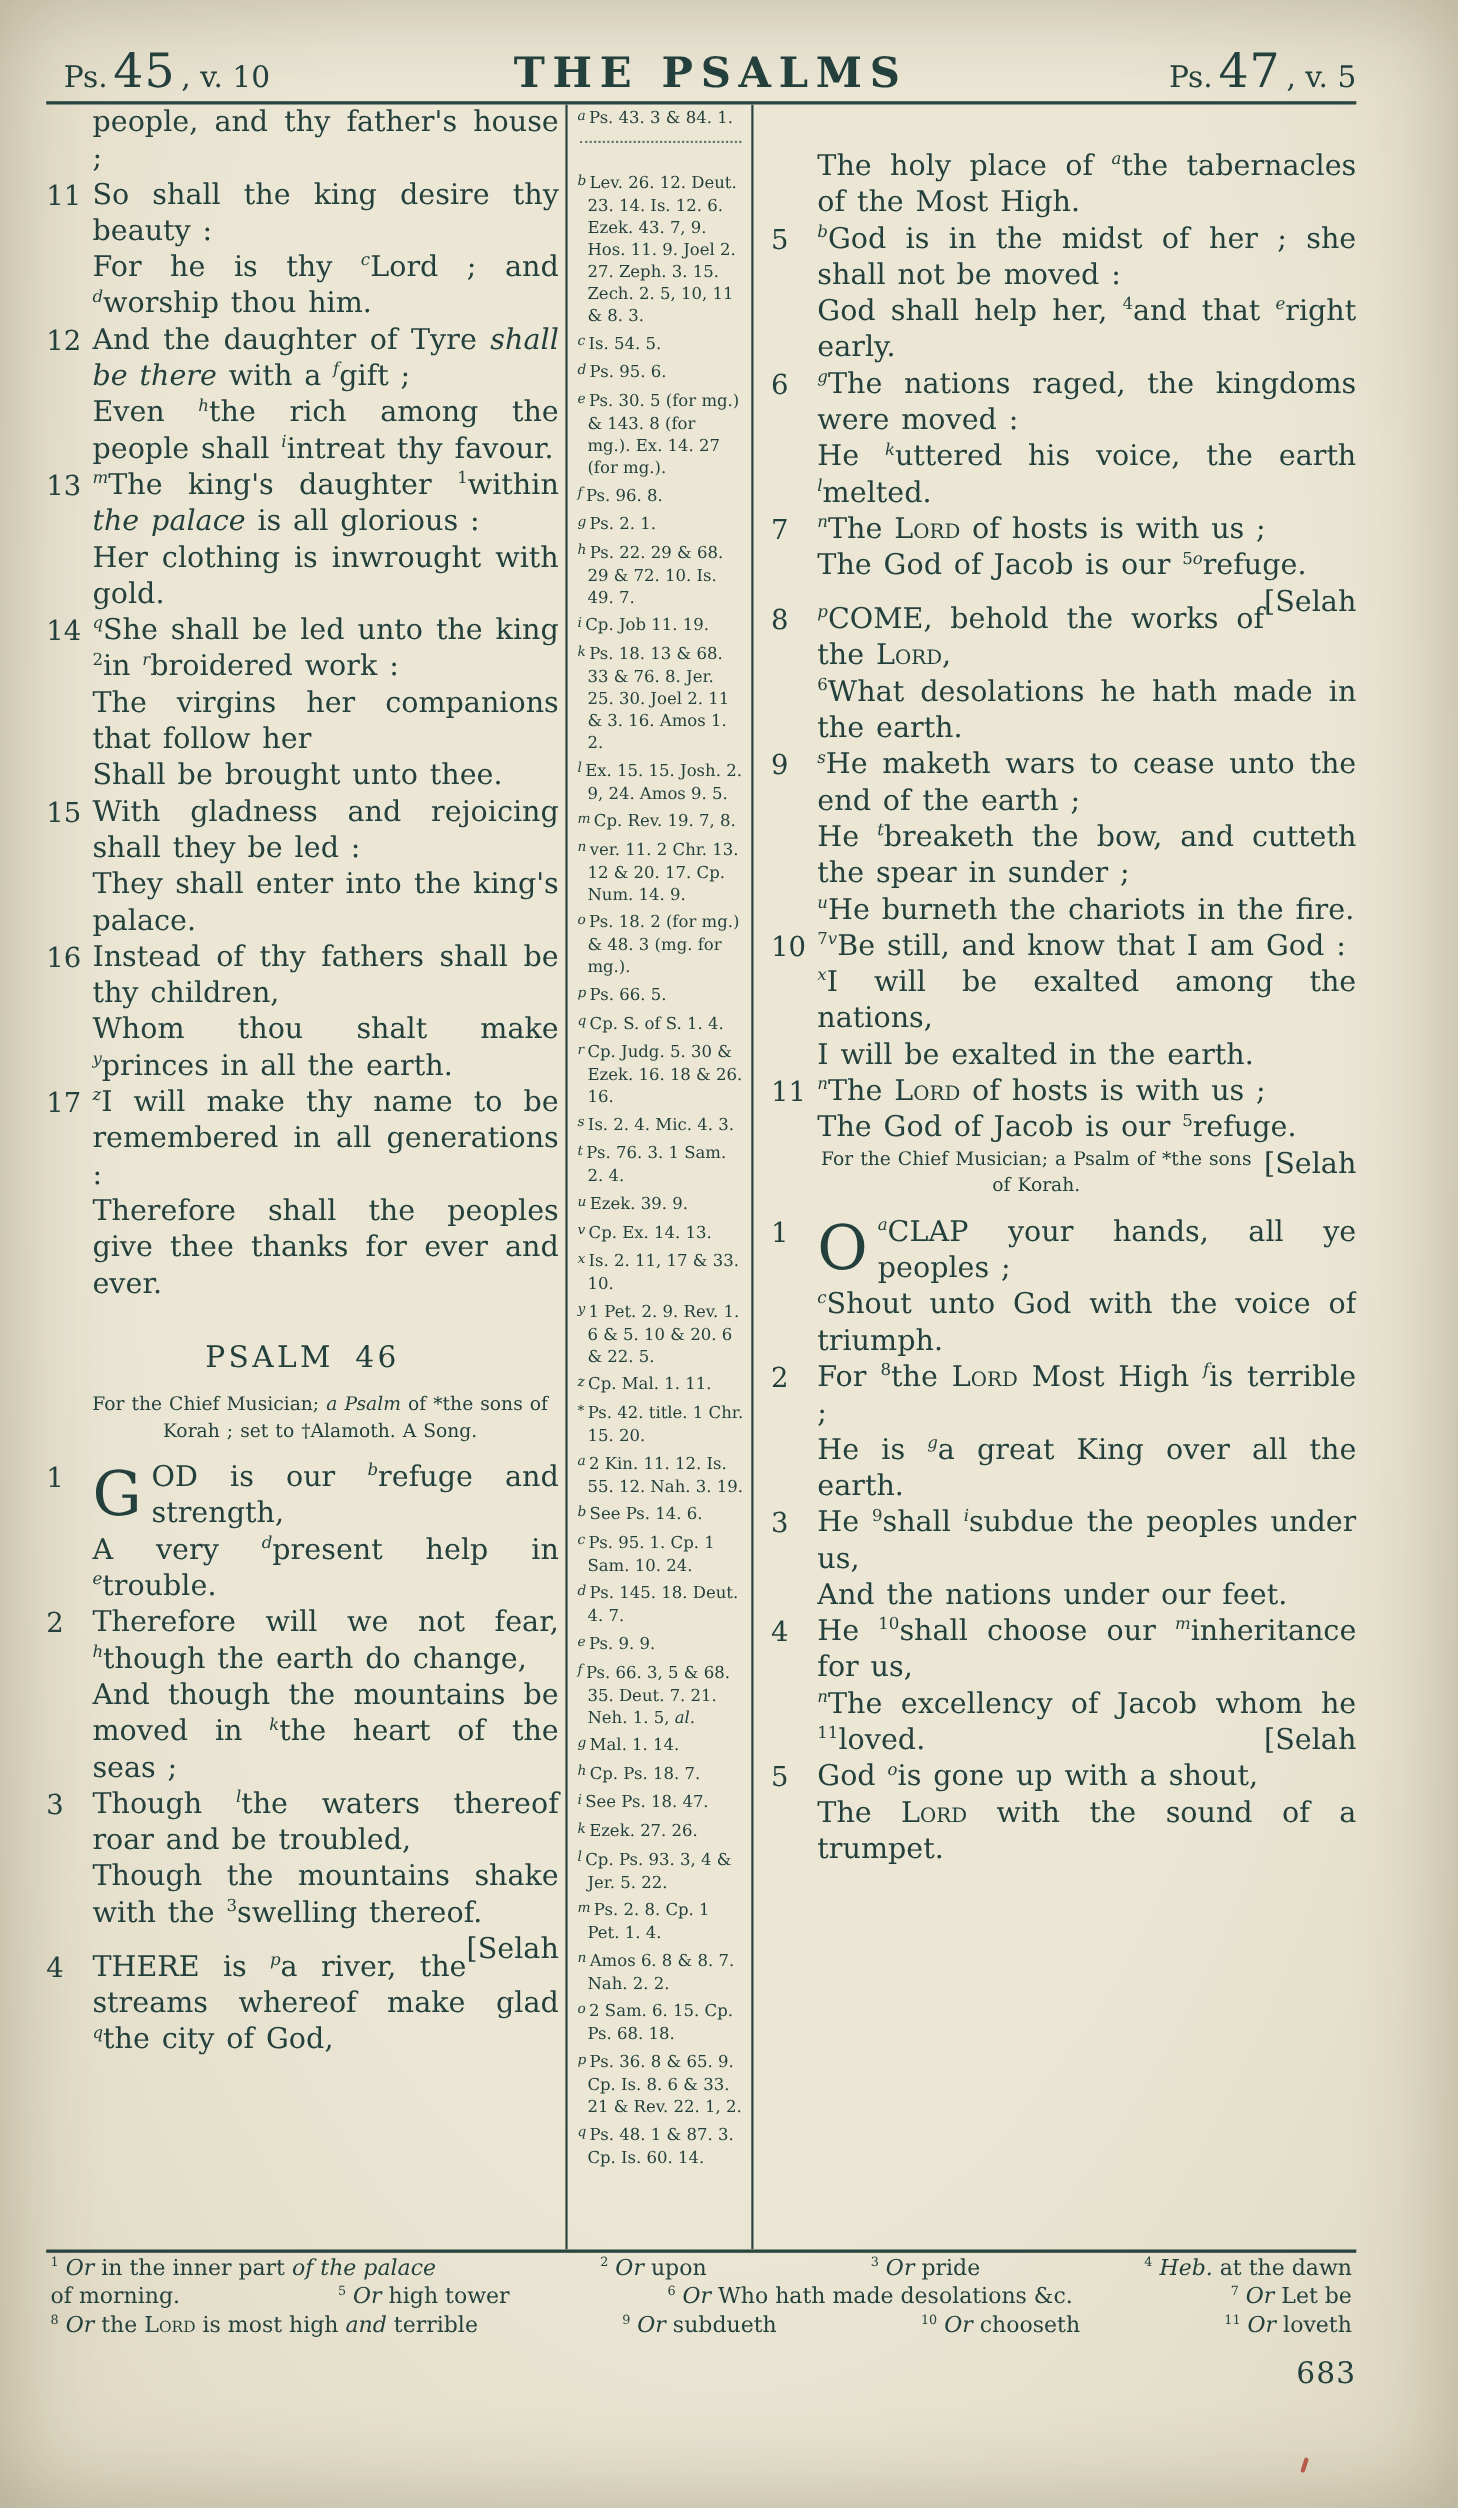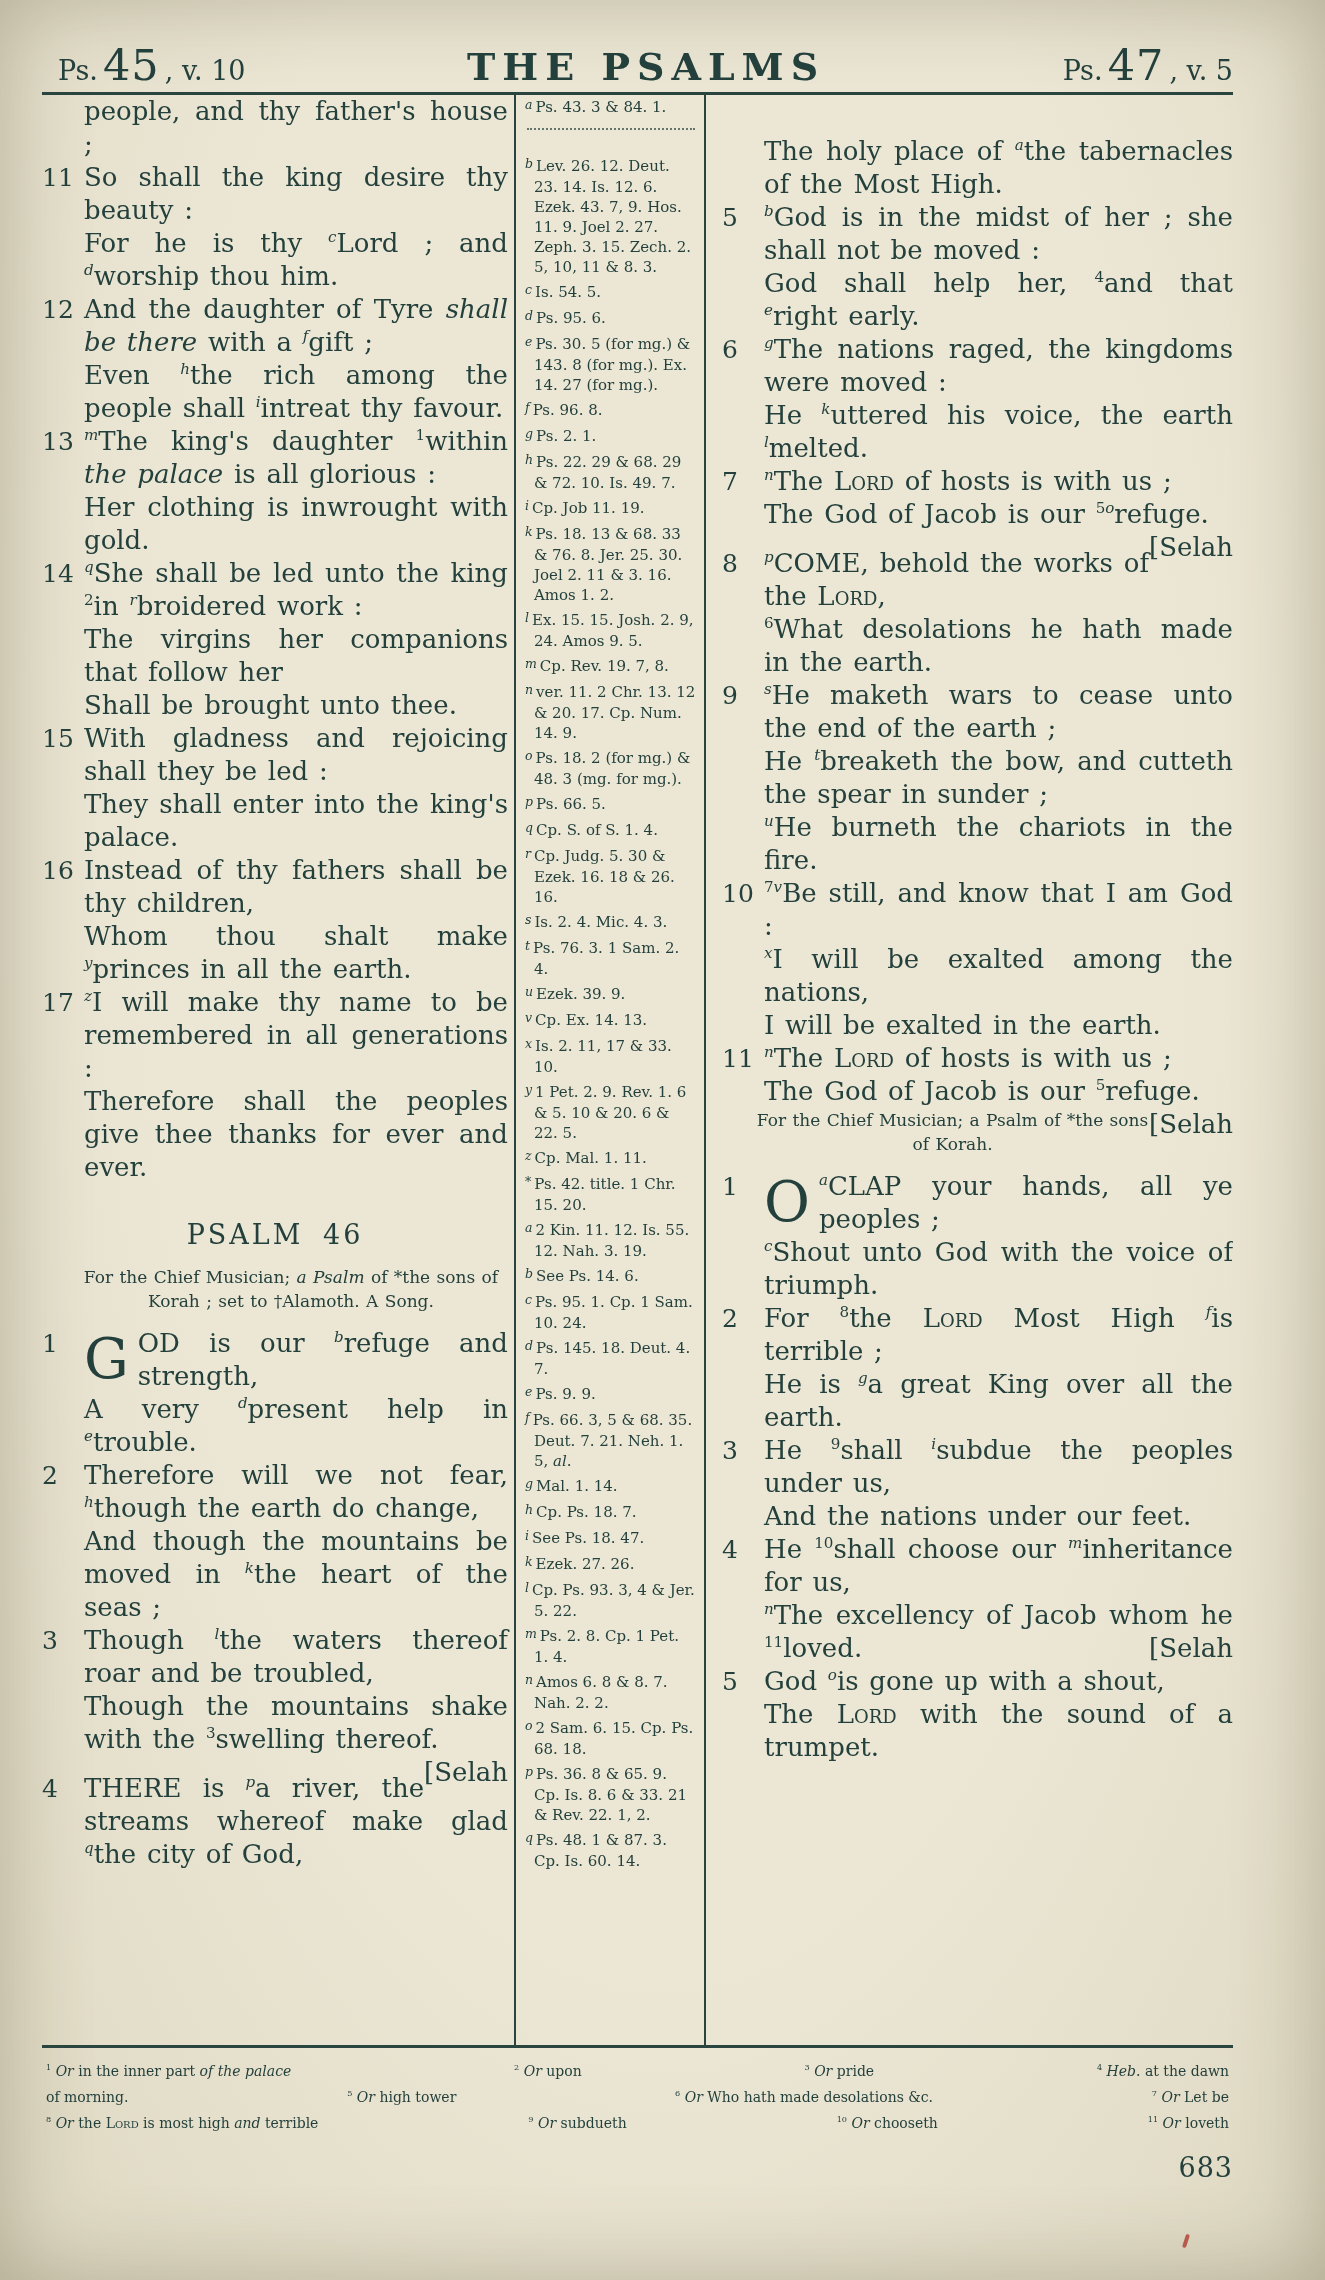"a Ps. 43. 3 &" .col-refs { width: 192px -> 171px }
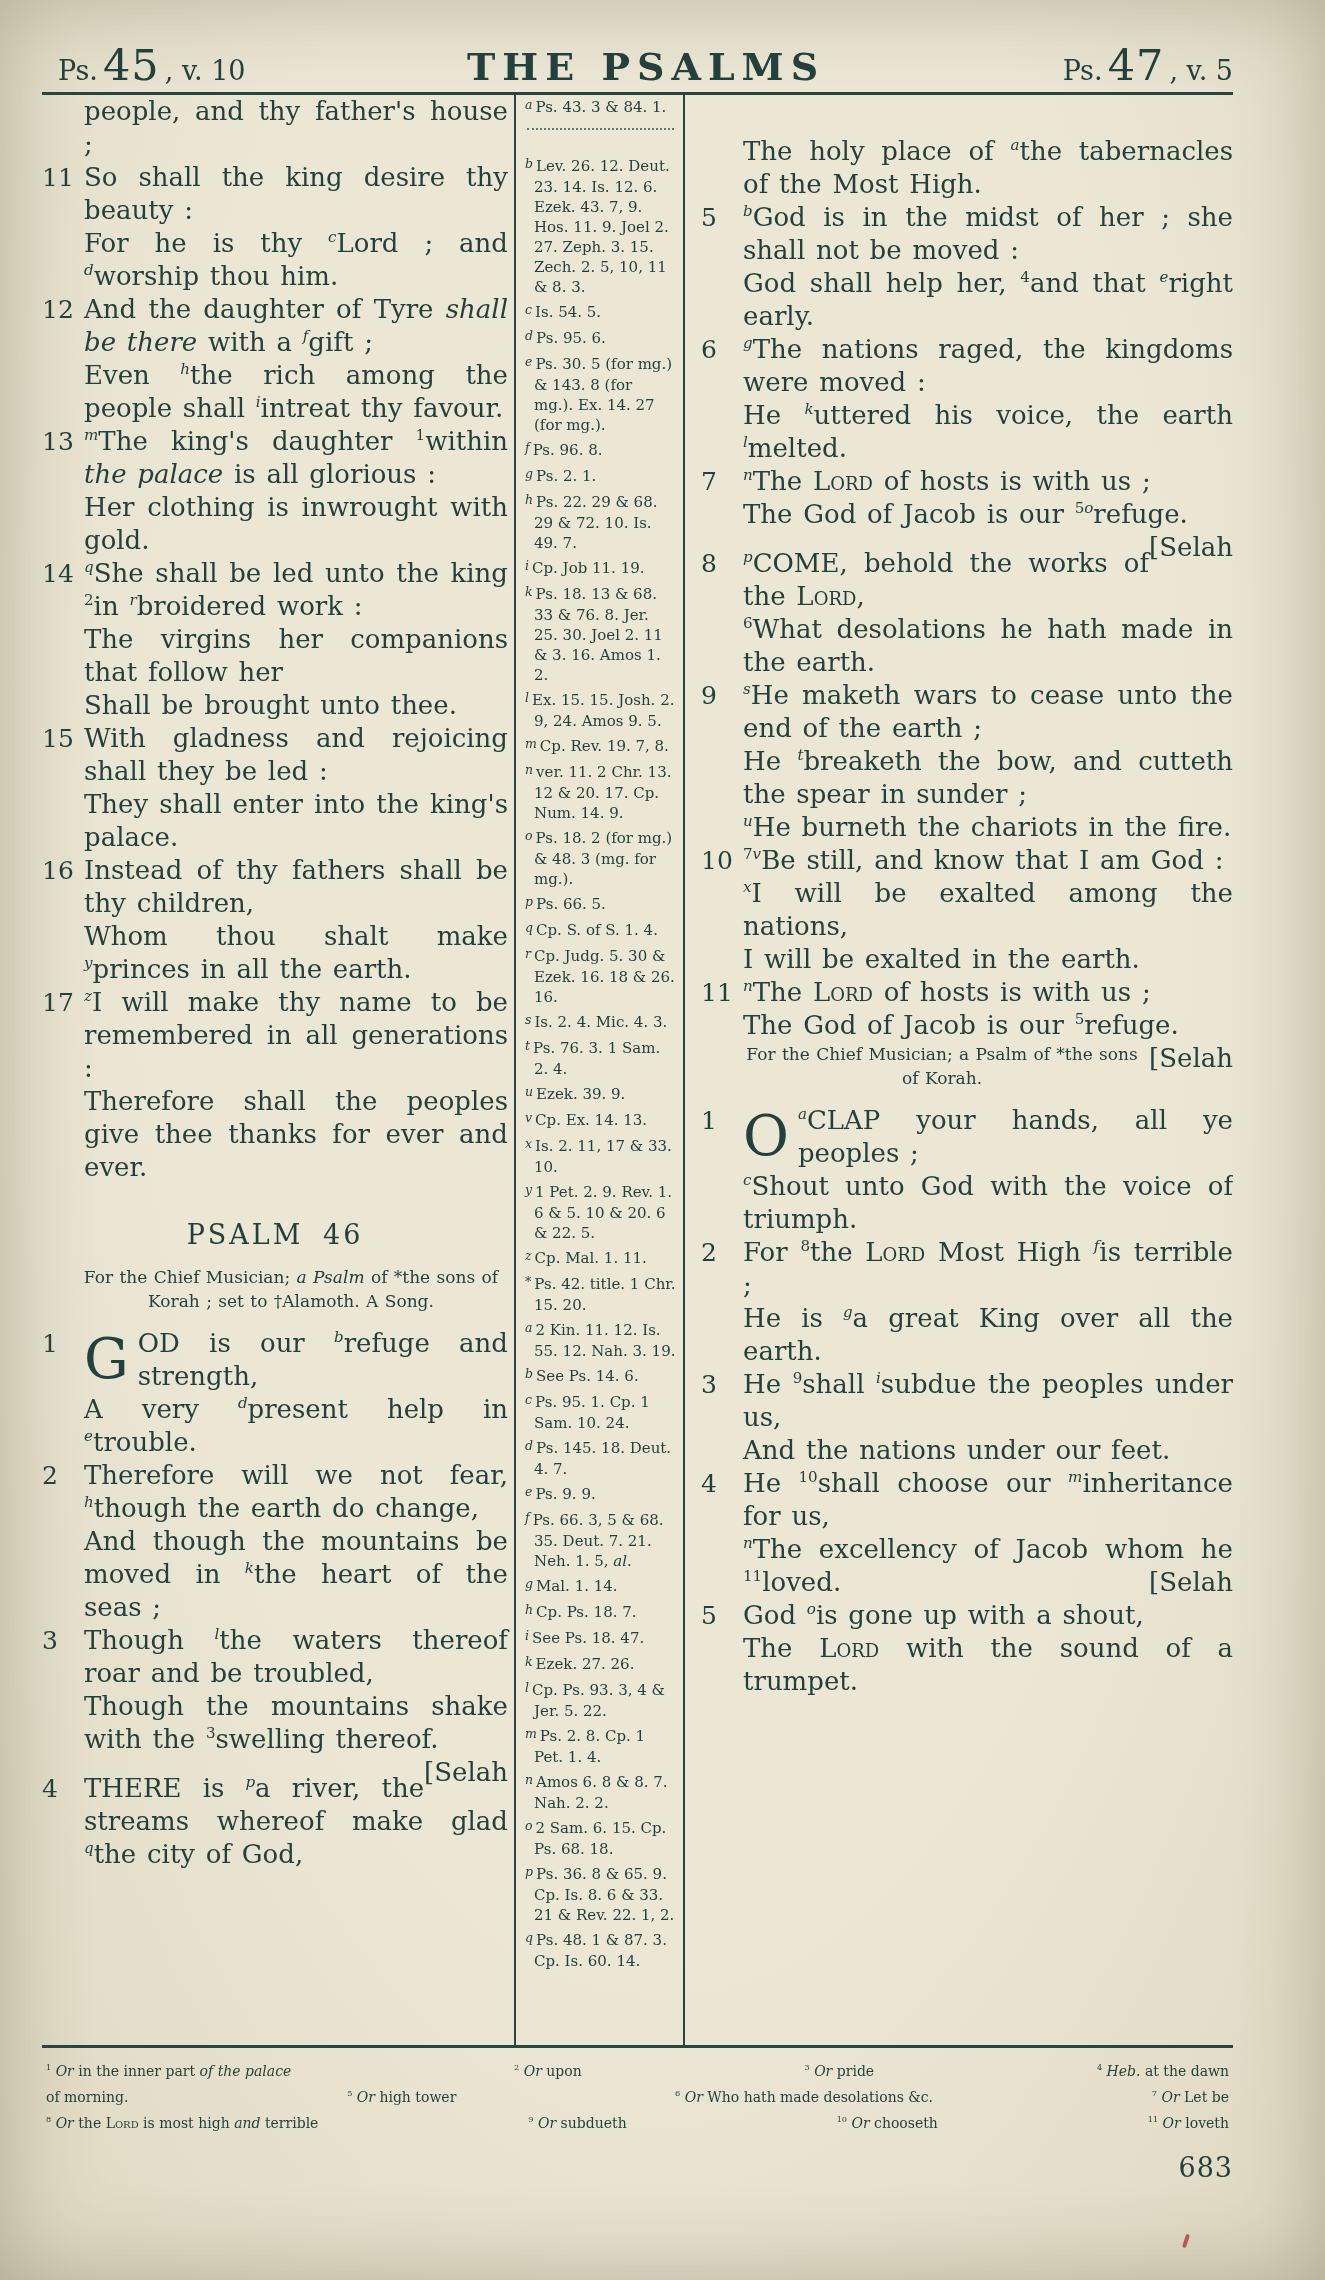"1 Or in the inner" .footnotes { font-size: 14px -> 20px; padding: 10px 4px 4px -> 0 4px 4px }
